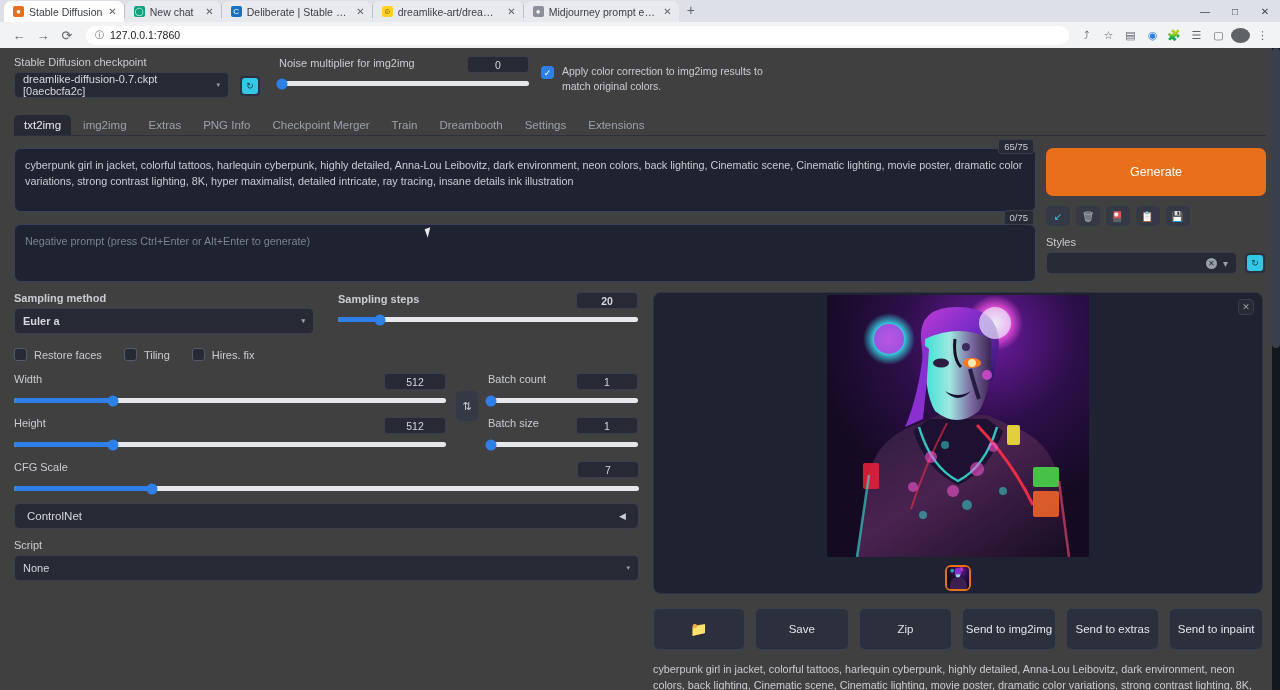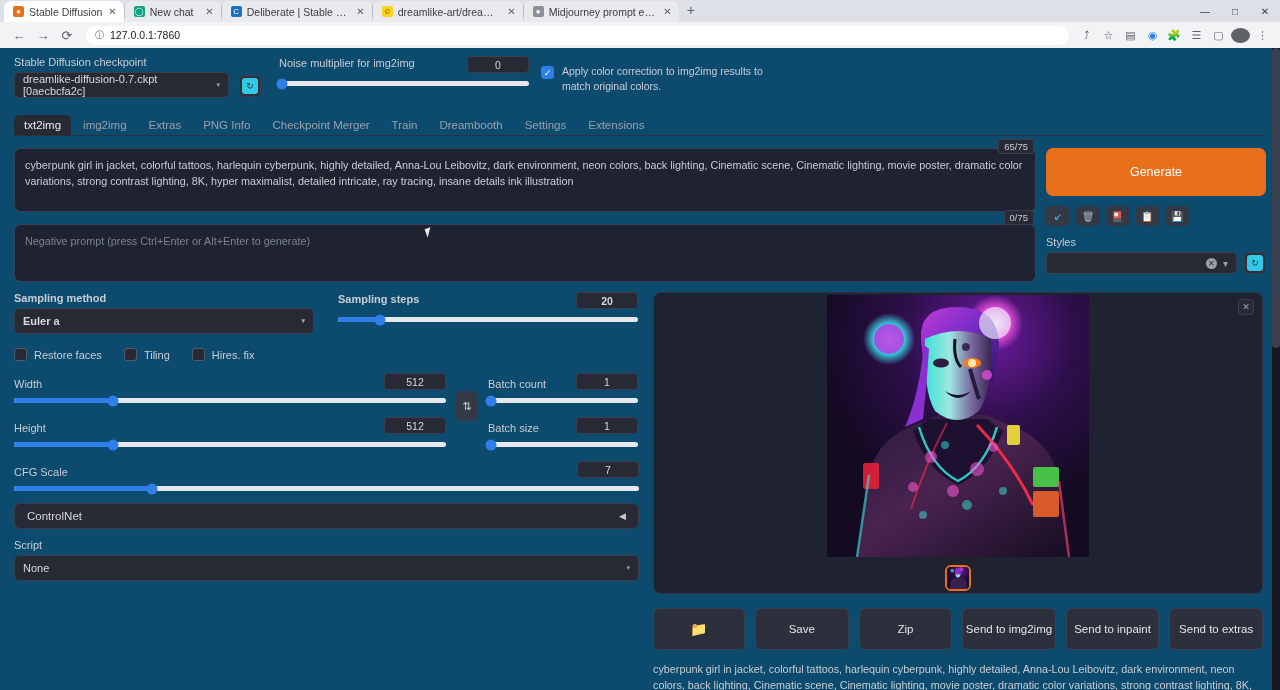"Stable Diffusion checkpoint" .app { background: #0c4a6e -> #404040 }
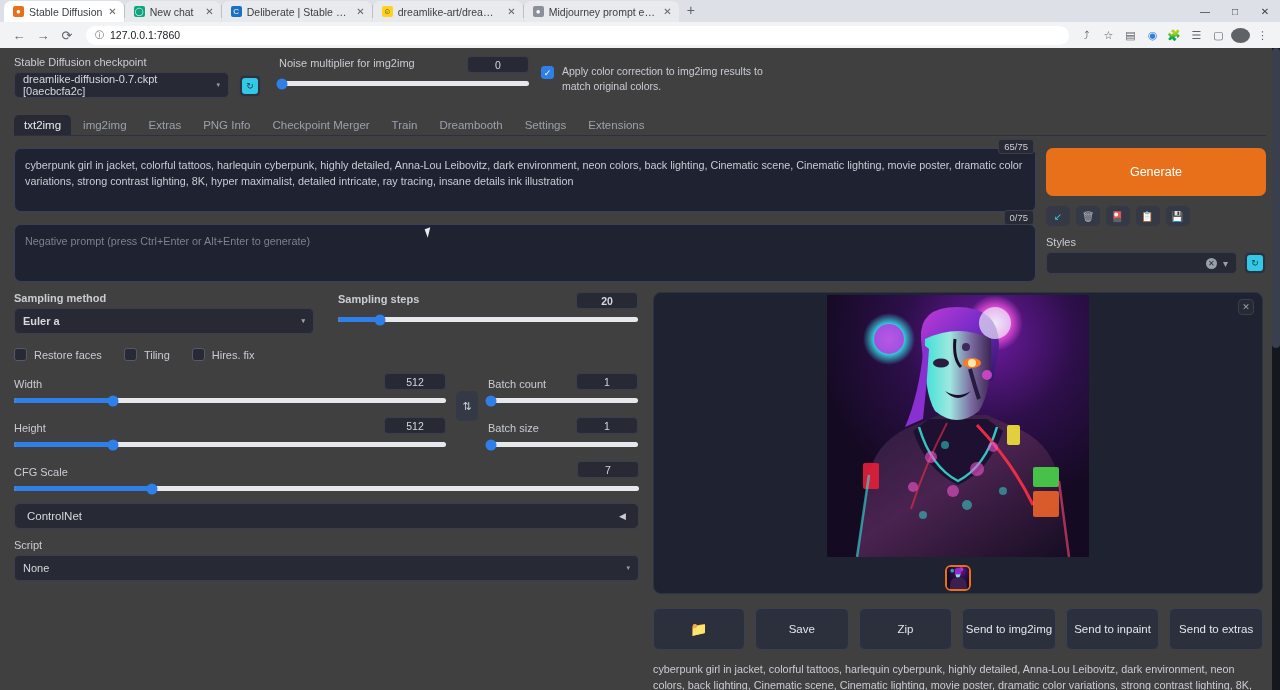"Width" .dimline { align-items: flex-end -> flex-start }
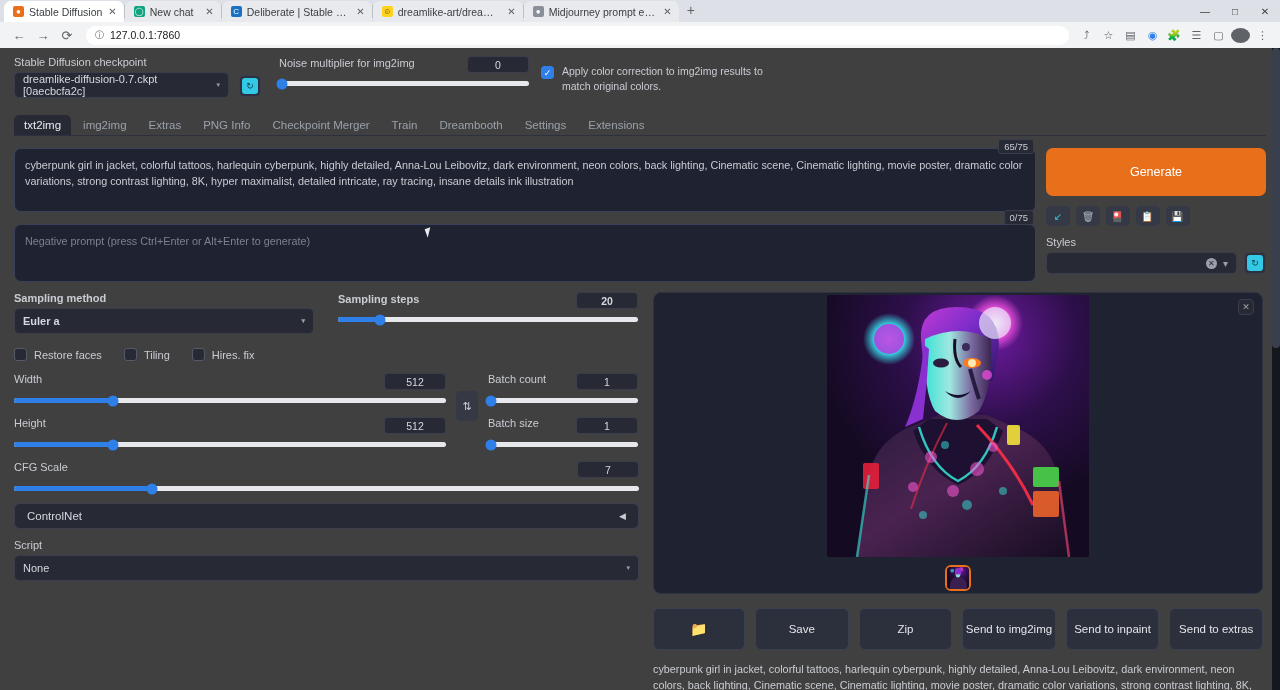"Send to inpaint" div.abtn { order: before "Send to extras" -> after "Send to extras" }
